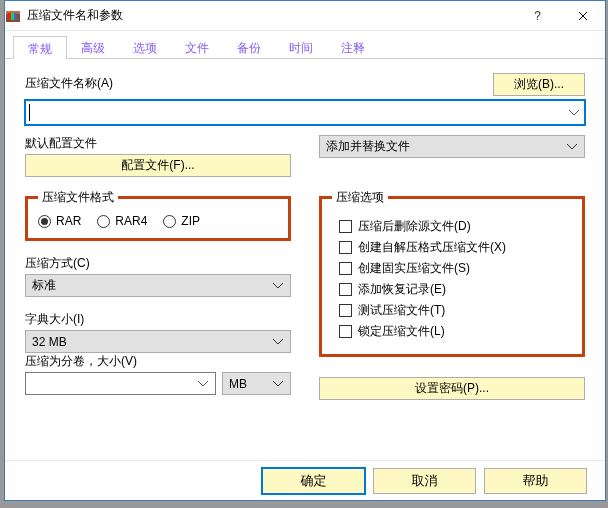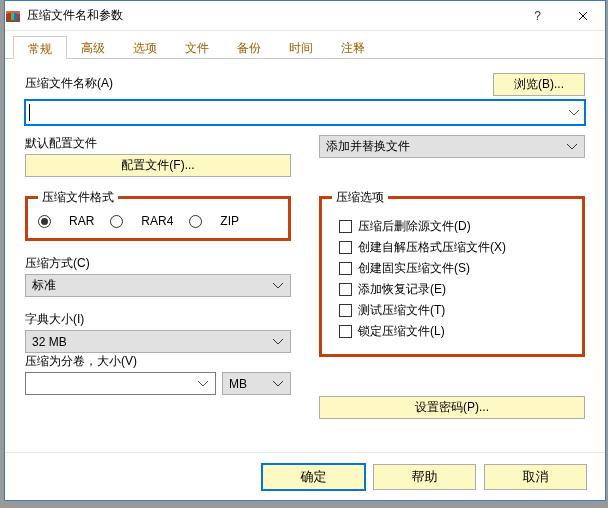"常规" .tab { color: #a16207 -> #8b5cf6 }
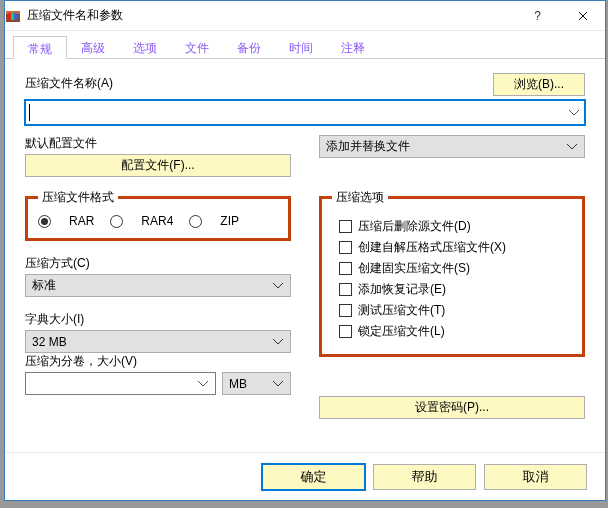"RAR" .radio { gap: 18px -> 5px }
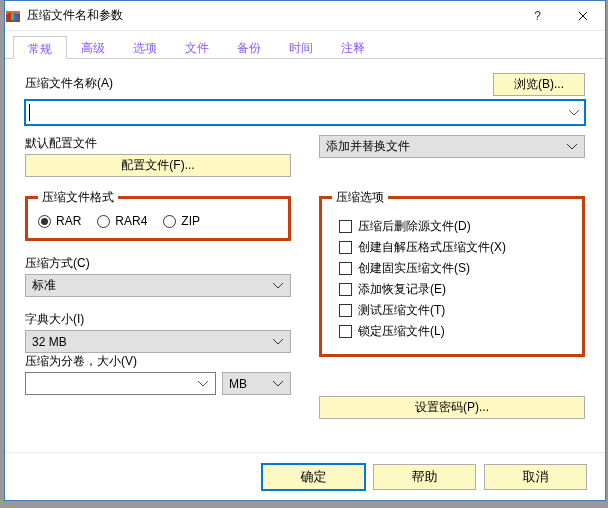"设置密码(P)..." div.btn { margin-top: 39px -> 20px }
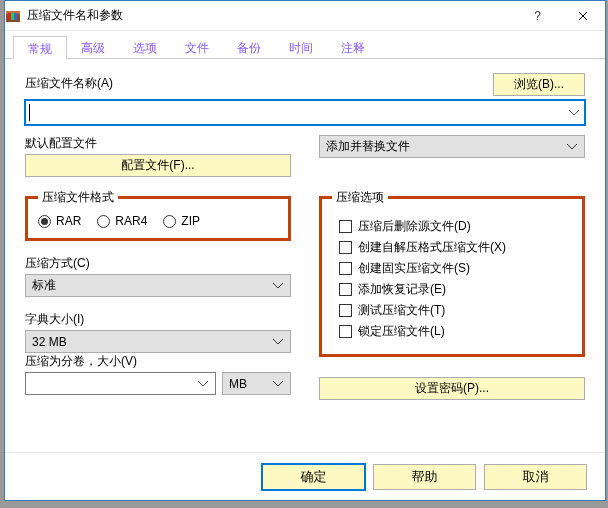"确定" .footer { height: 48px -> 40px }
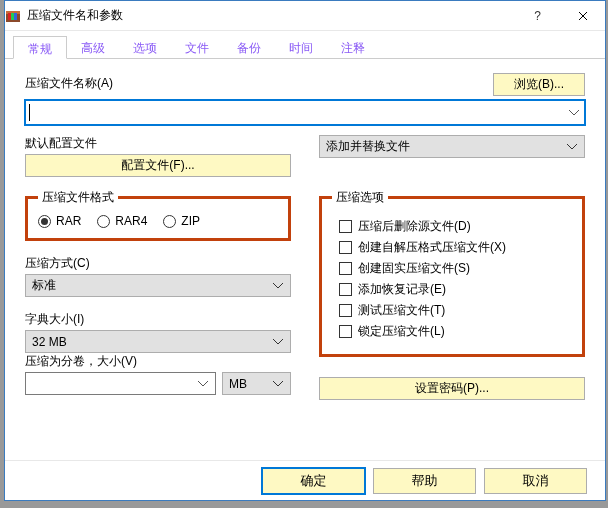"帮助" div.btn { order: before "取消" -> after "取消" }
